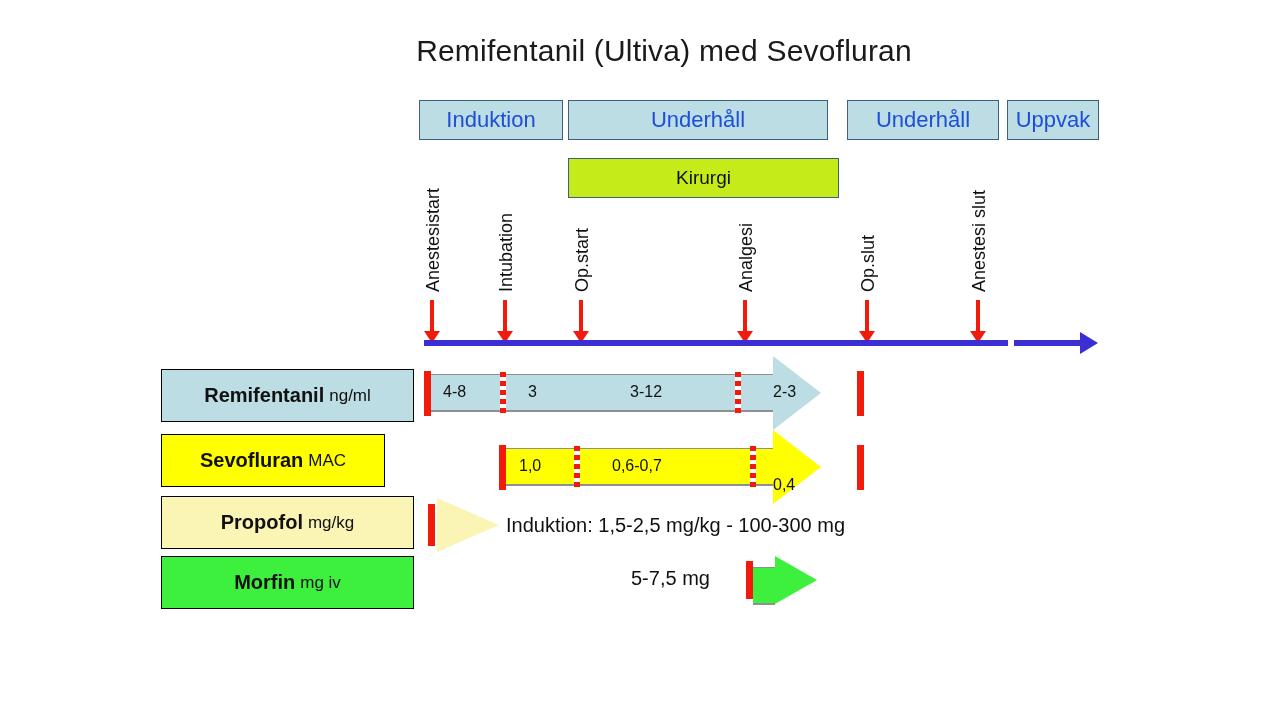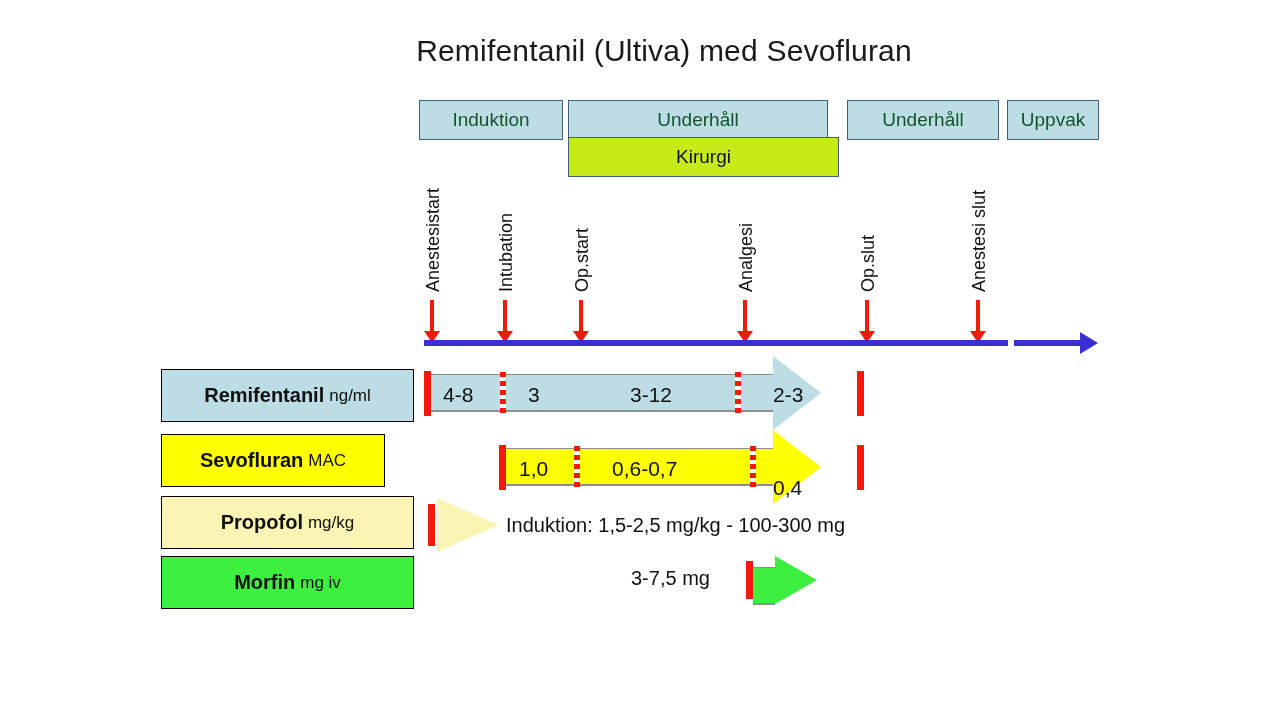"Induktion" .phase { color: #14532d -> #1d4ed8; font-size: 19px -> 22px }
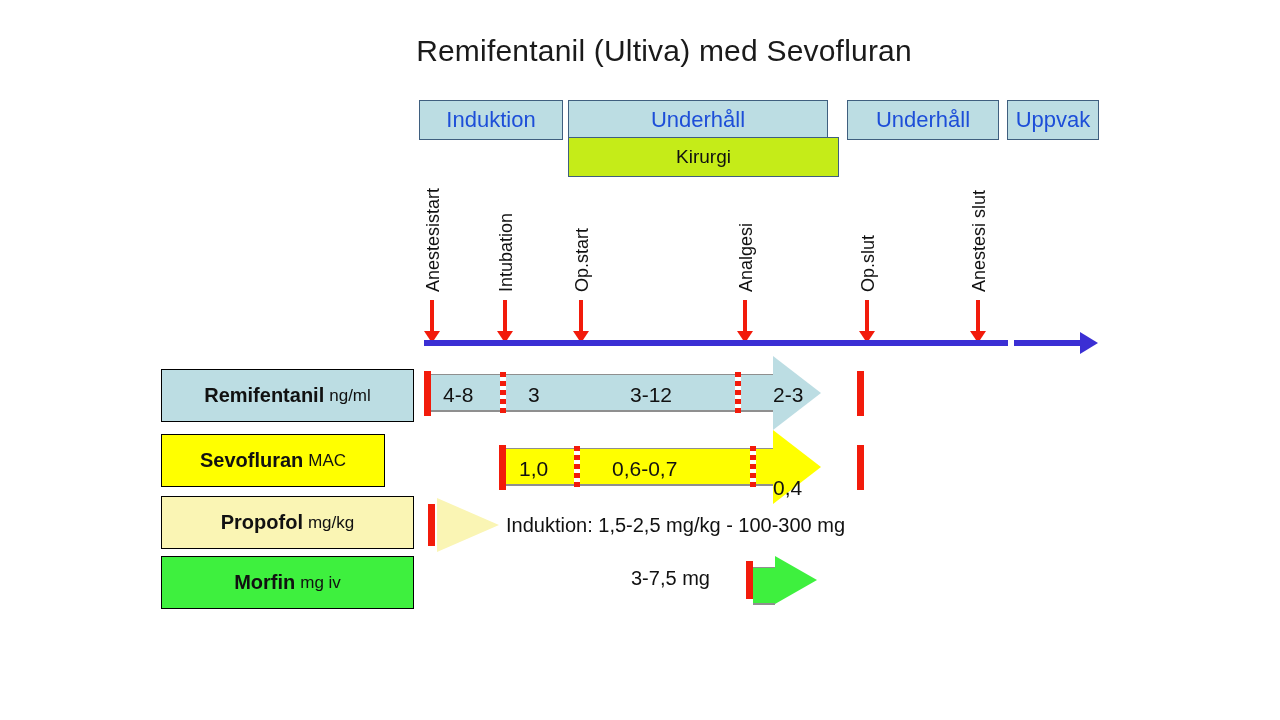"Kirurgi" div.surgery { top: 137px -> 158px }
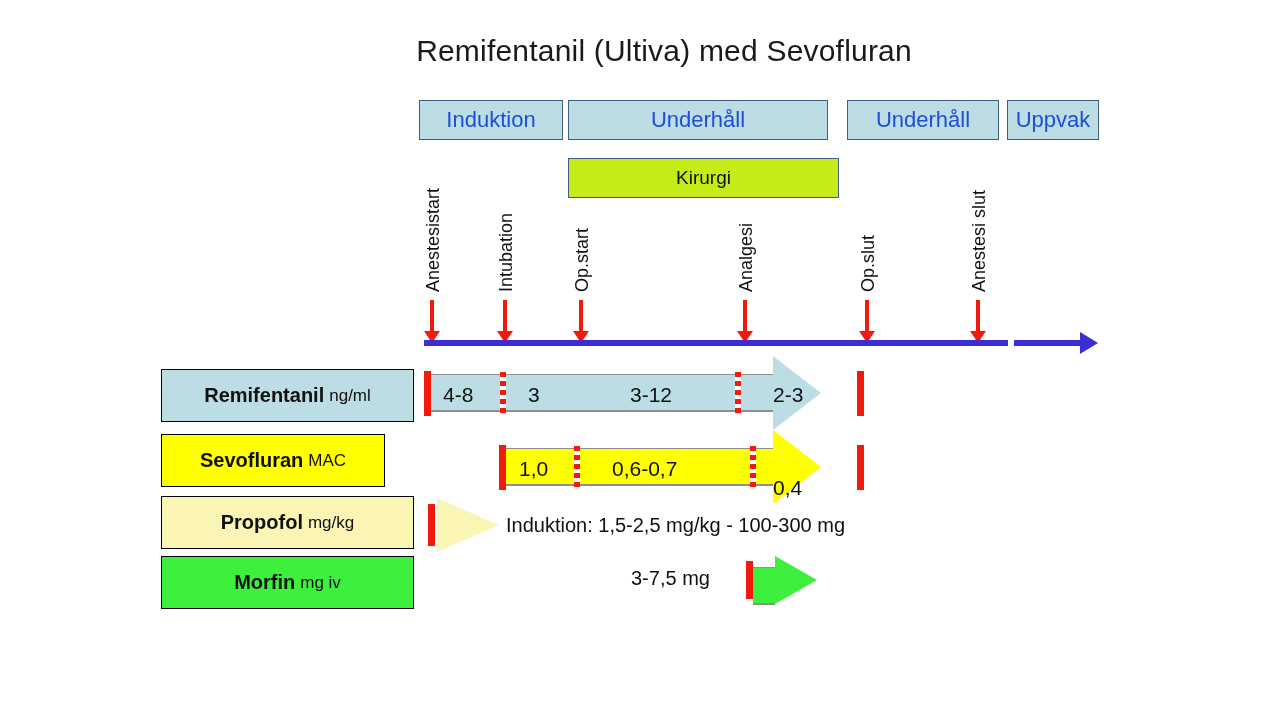"4-8" .val { font-size: 21px -> 16px }
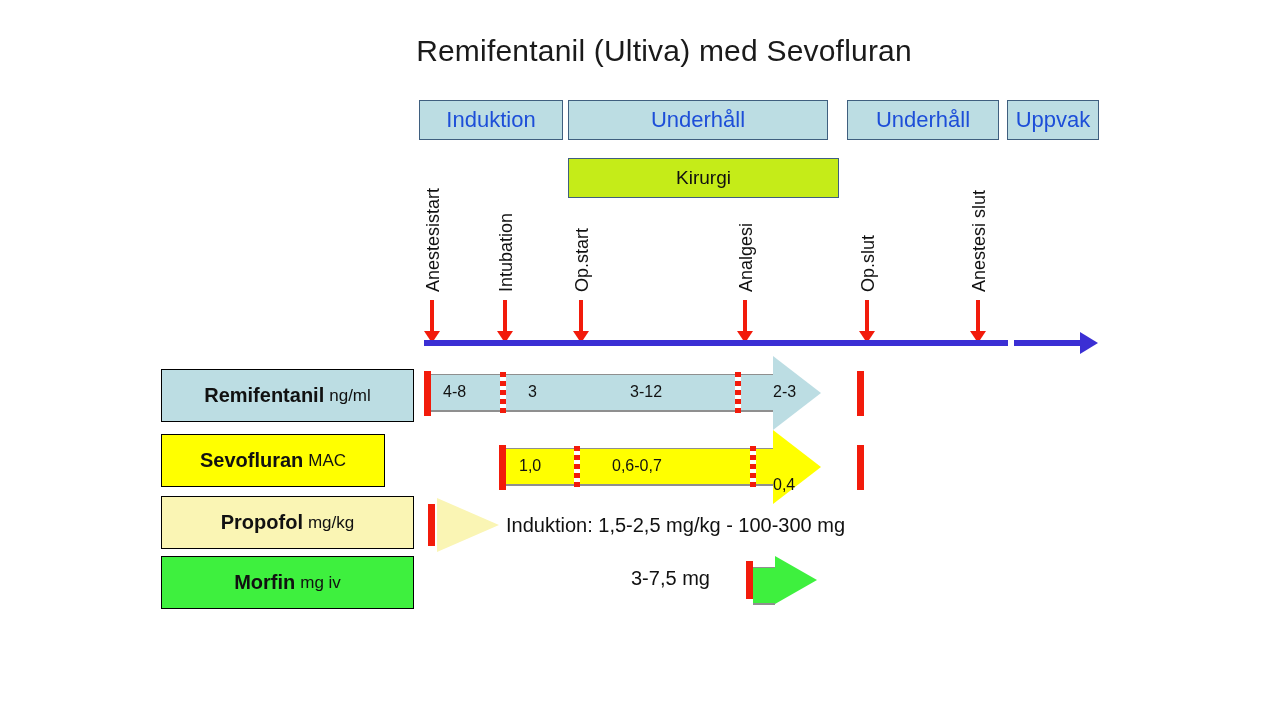"3-7,5 mg" div.note { text: 3-7,5 -> 5-7,5 }
